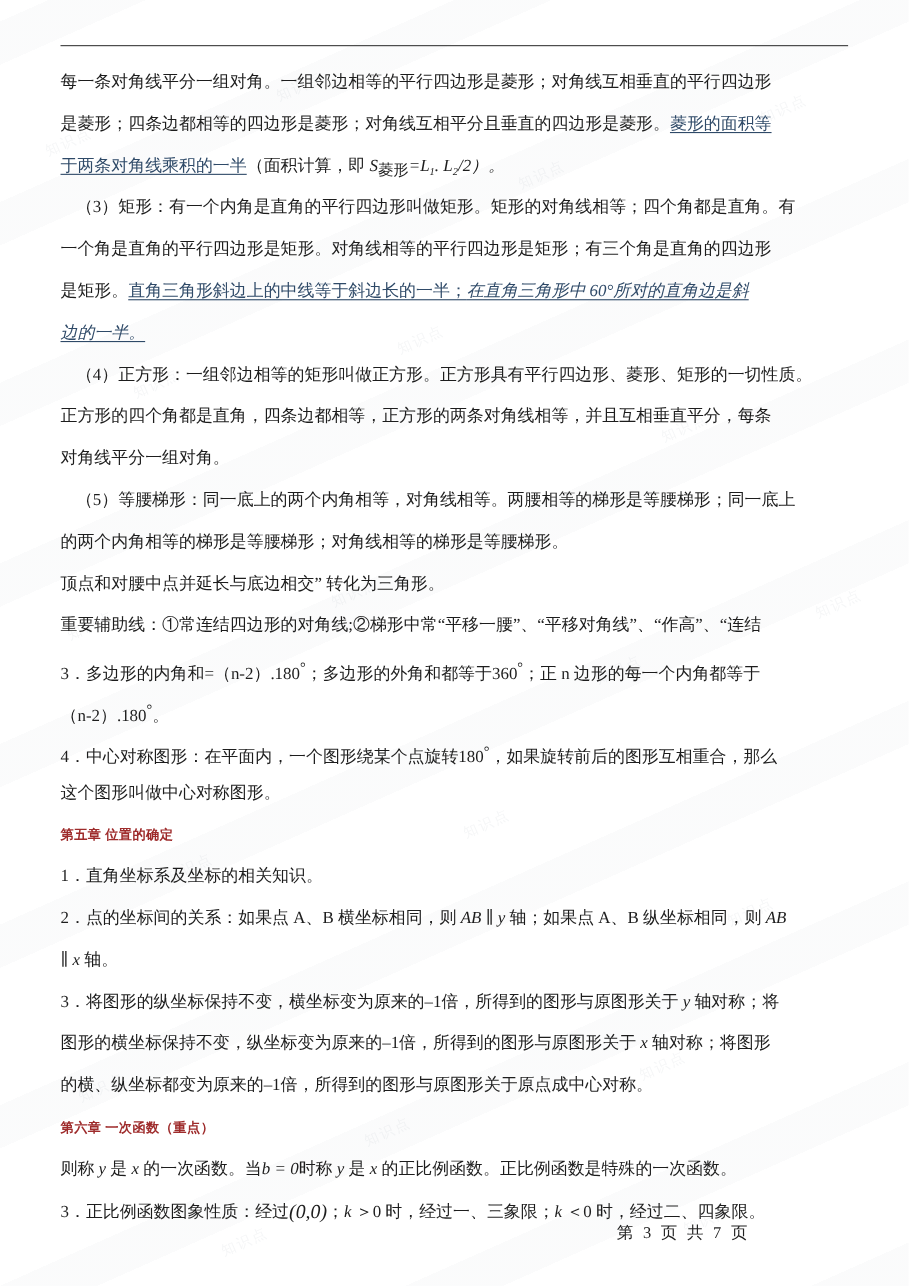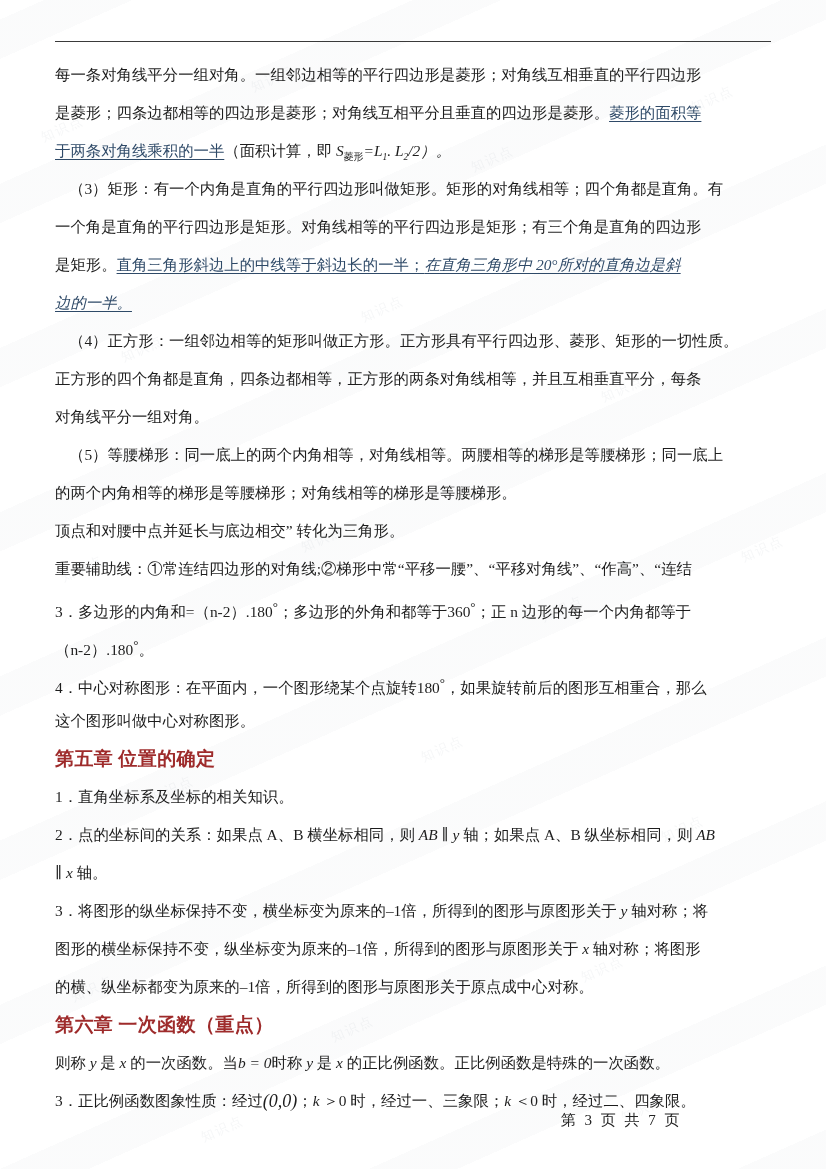"菱形" .sub-cjk { font-size: 10px -> 14px }
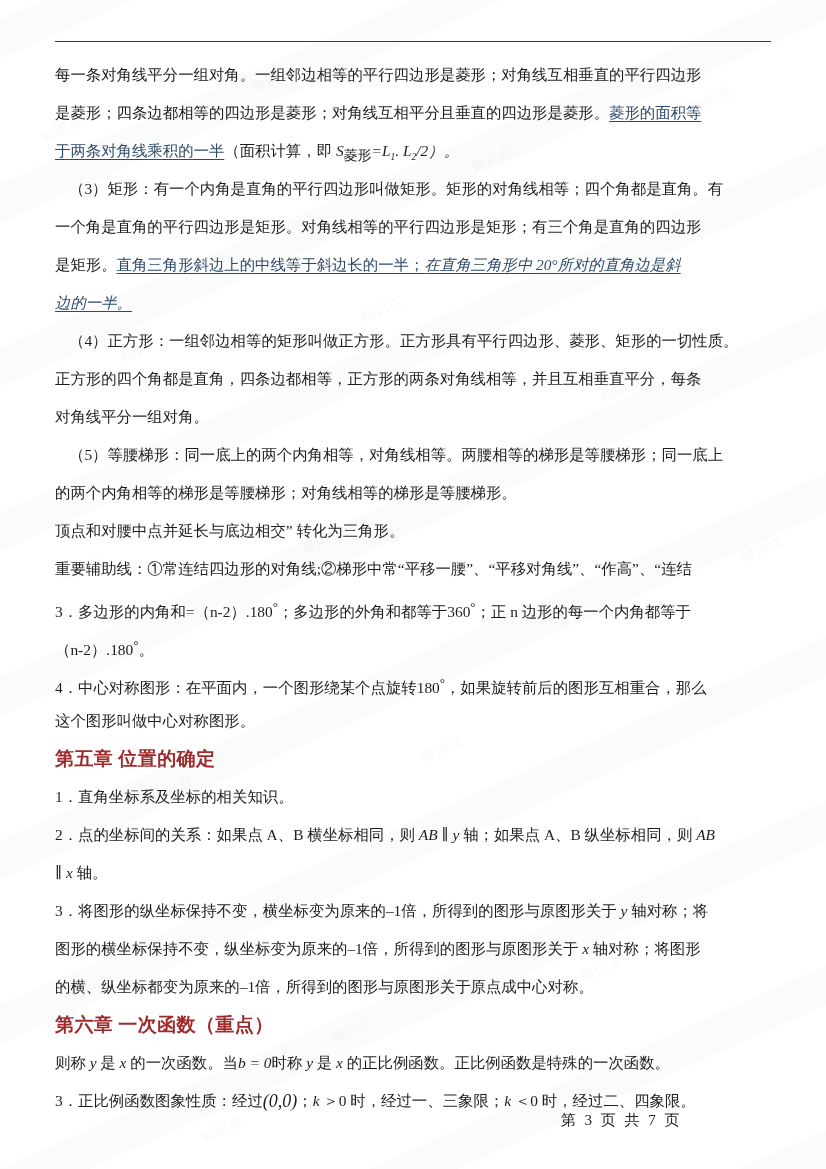"在直角三角形中 20°所对的直角边是斜" span.u-blue-italic { text: 20 -> 60 }
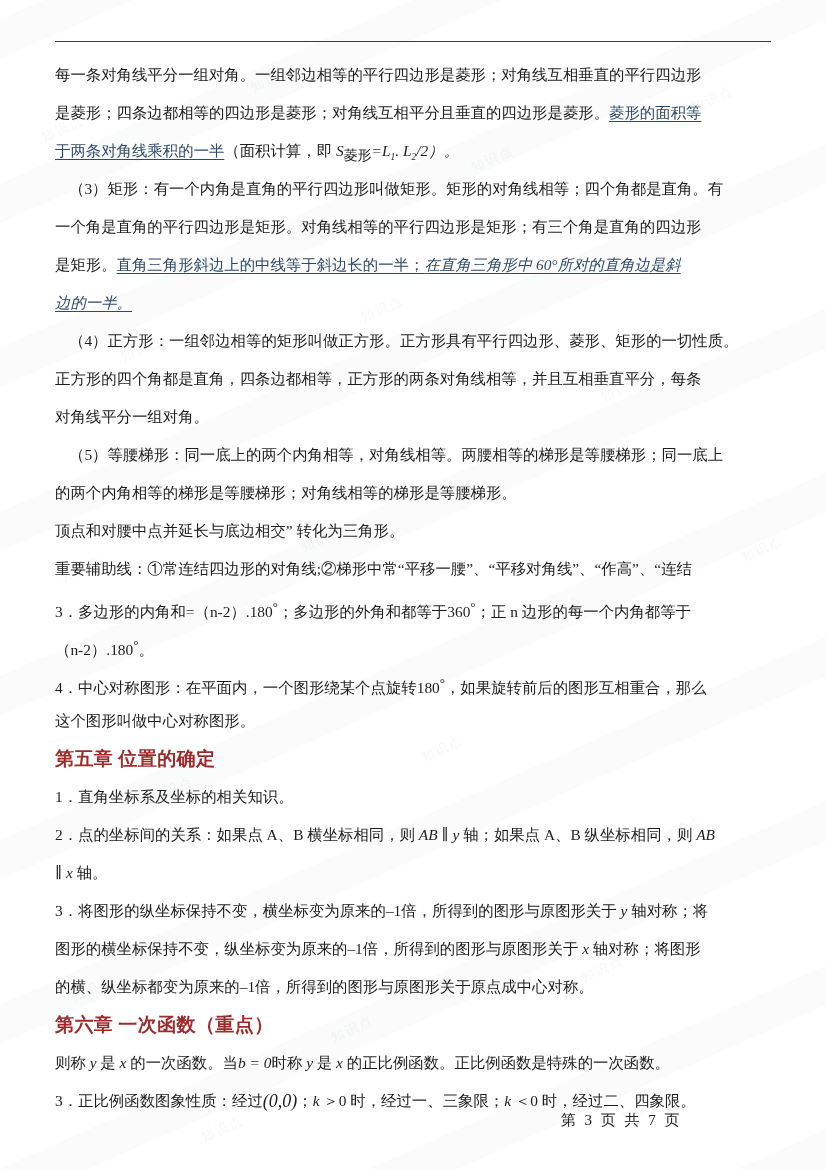"第五章 位置的确定" .chapter-heading { font-size: 19px -> 12px }
